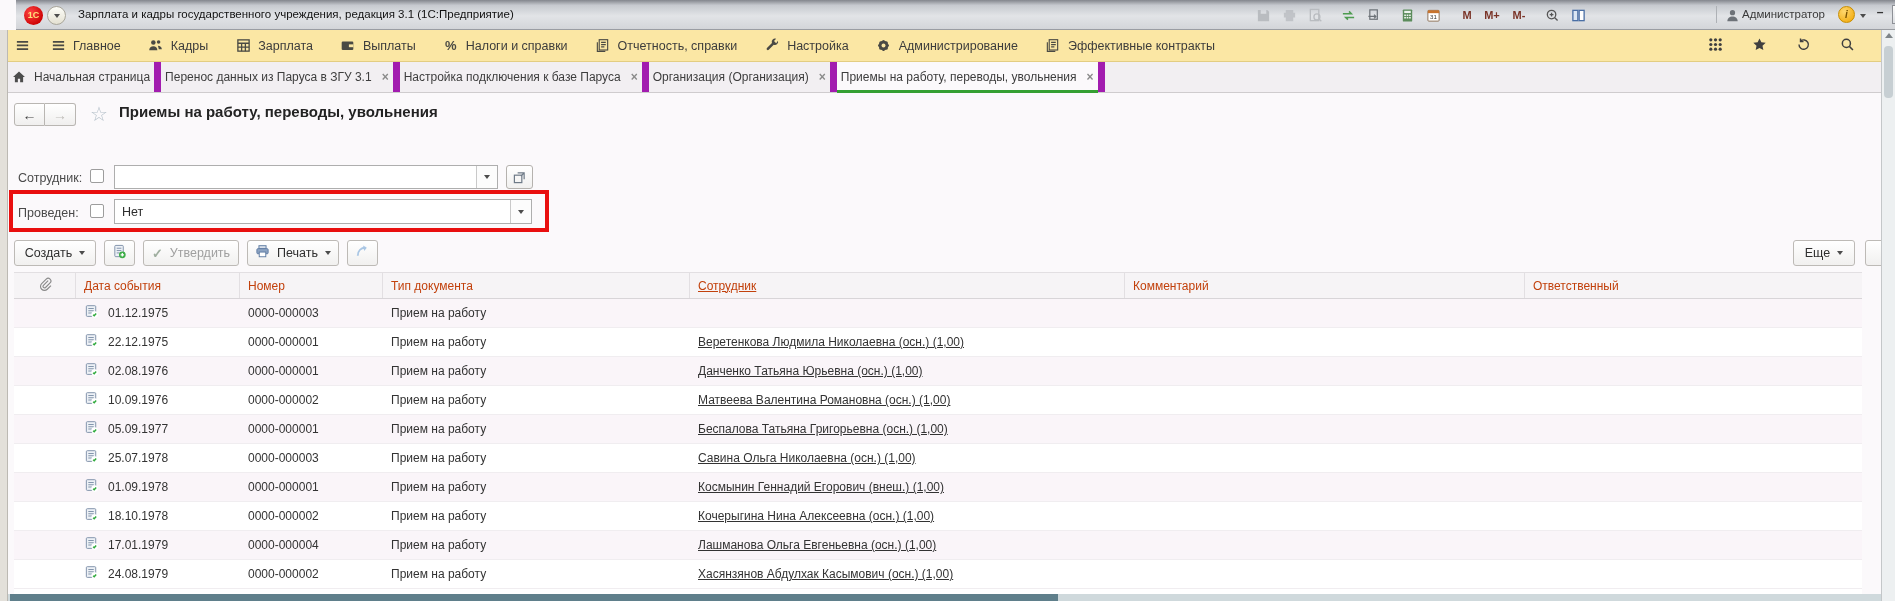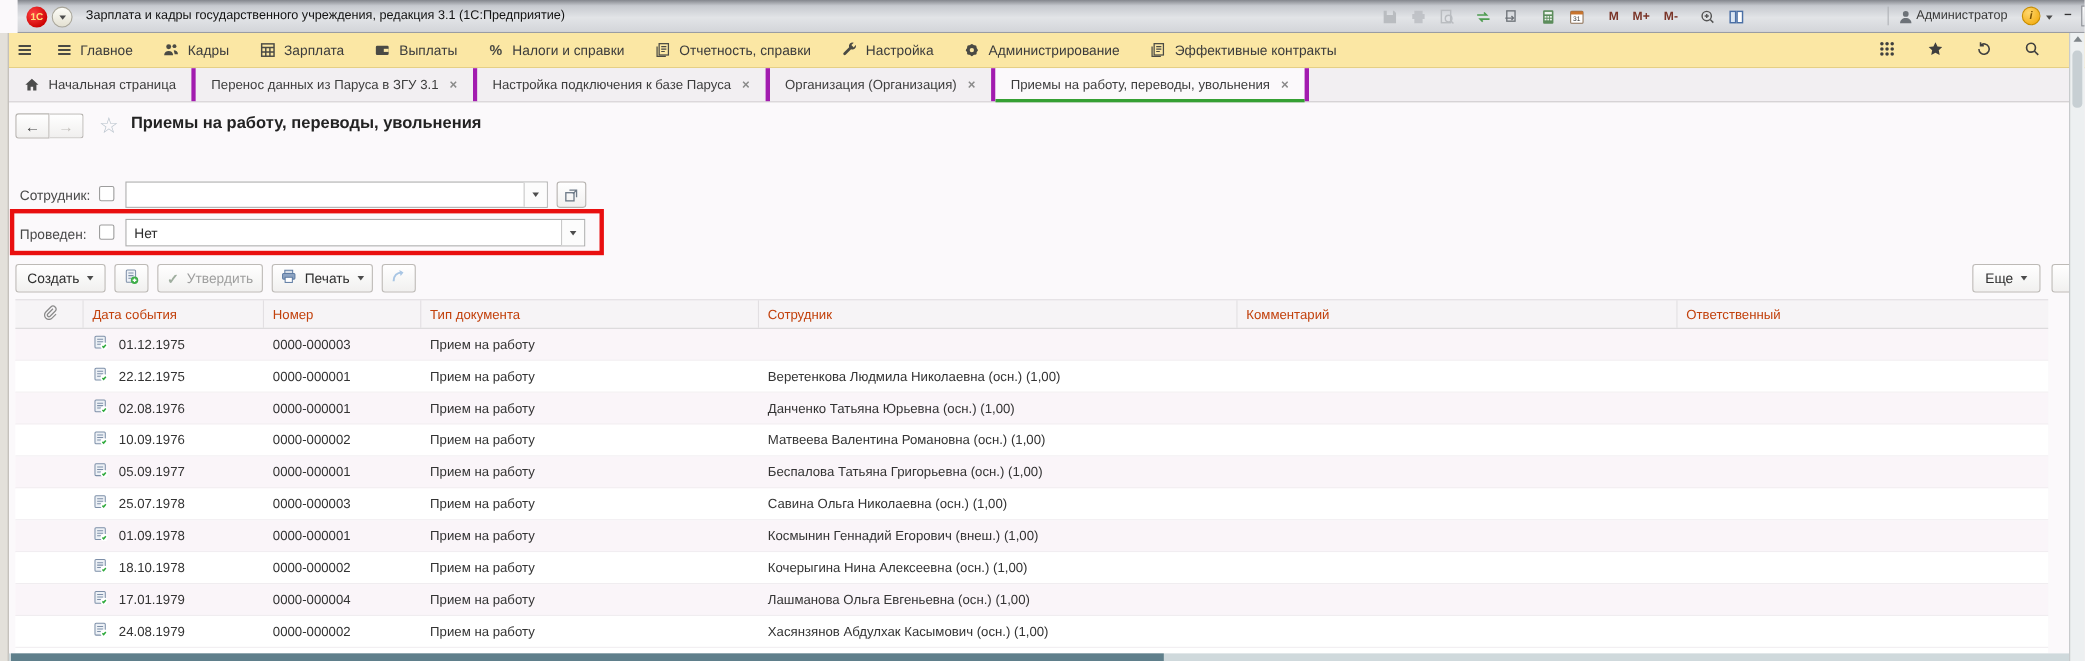"Начальная страница" .tab { border-right: 4px solid #a21caf -> 7px solid #a21caf; padding: 0 14px -> 0 4px }
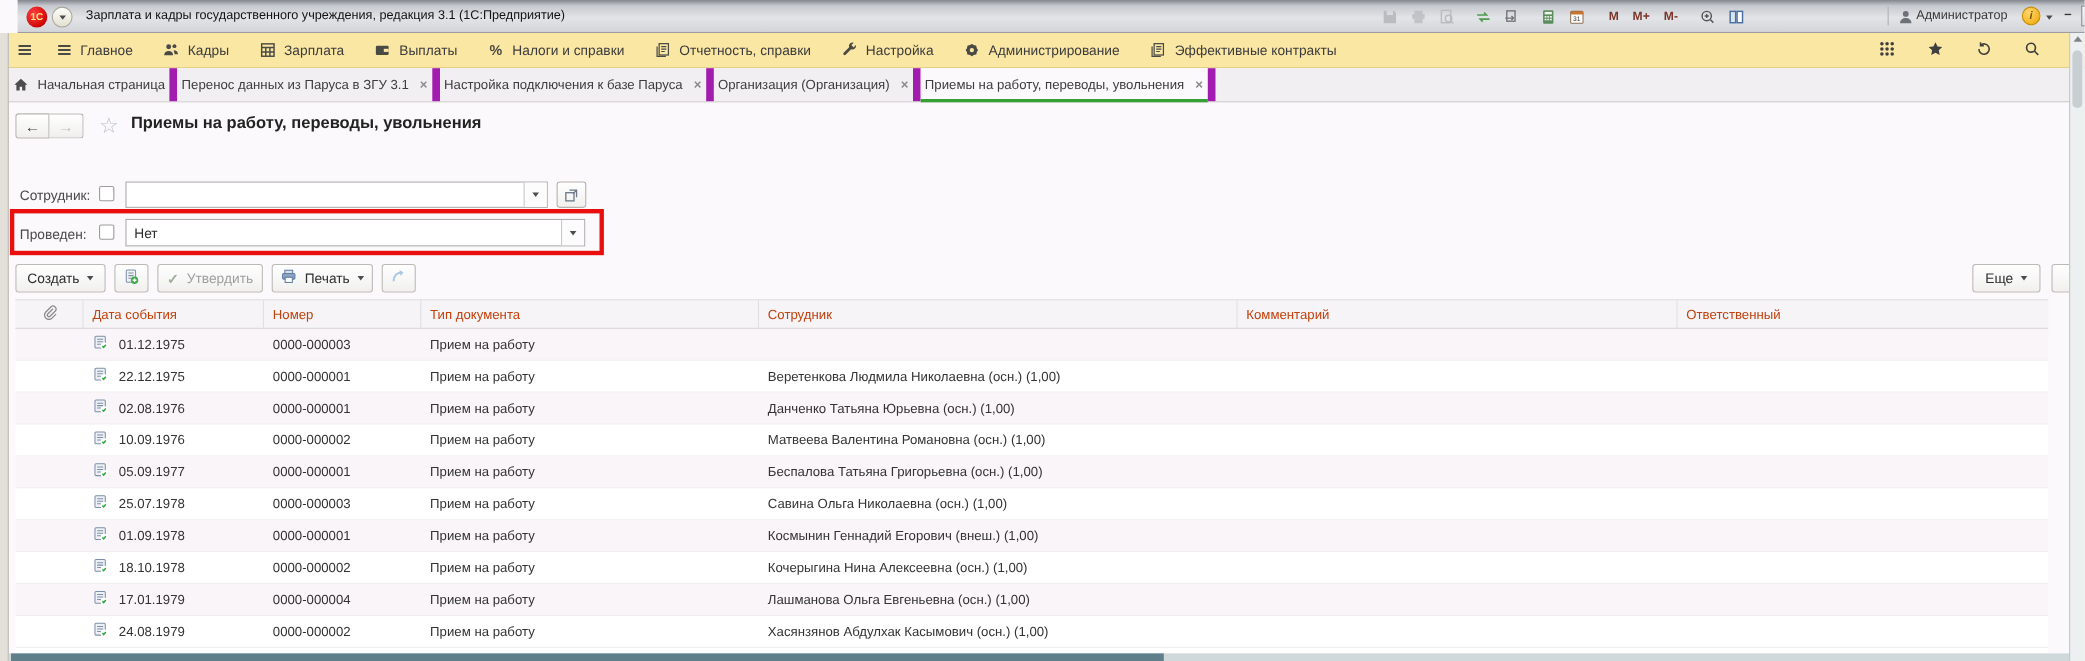"Сотрудник" .c-emp { text-decoration: none -> underline }
